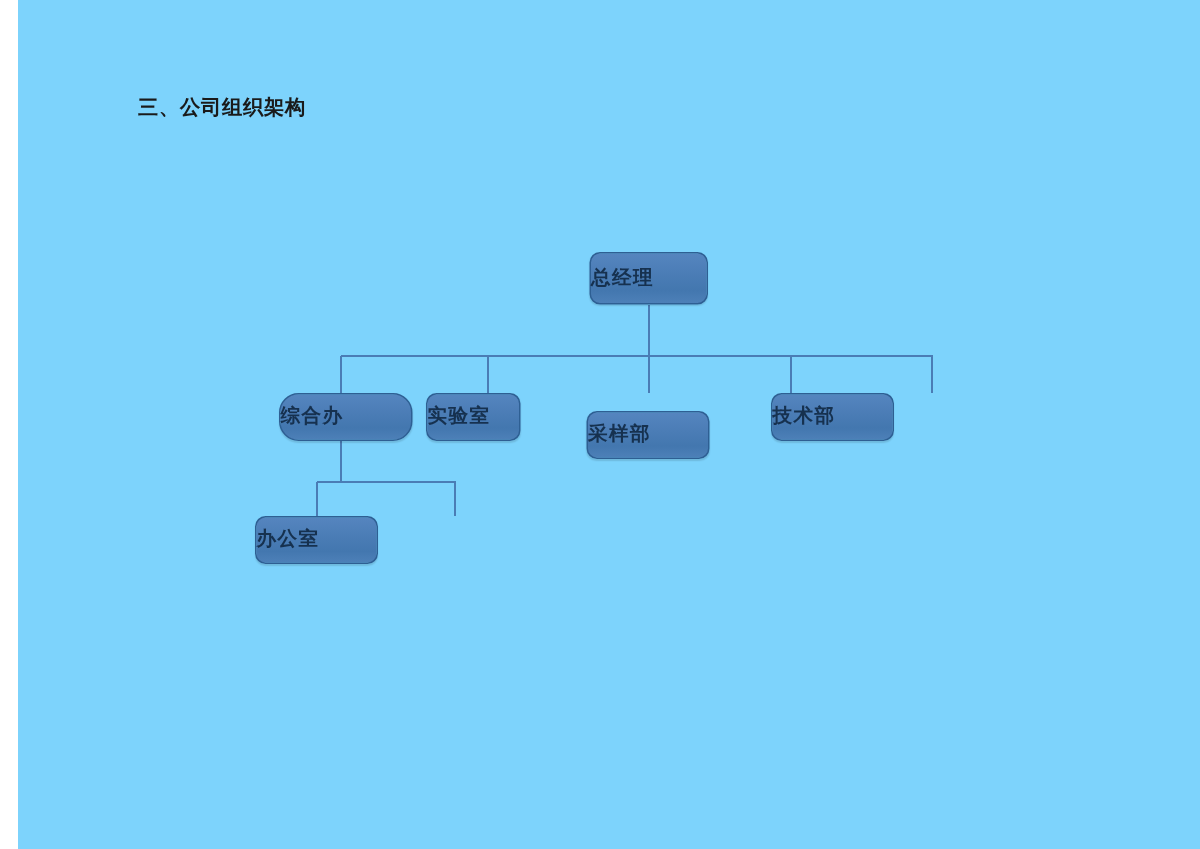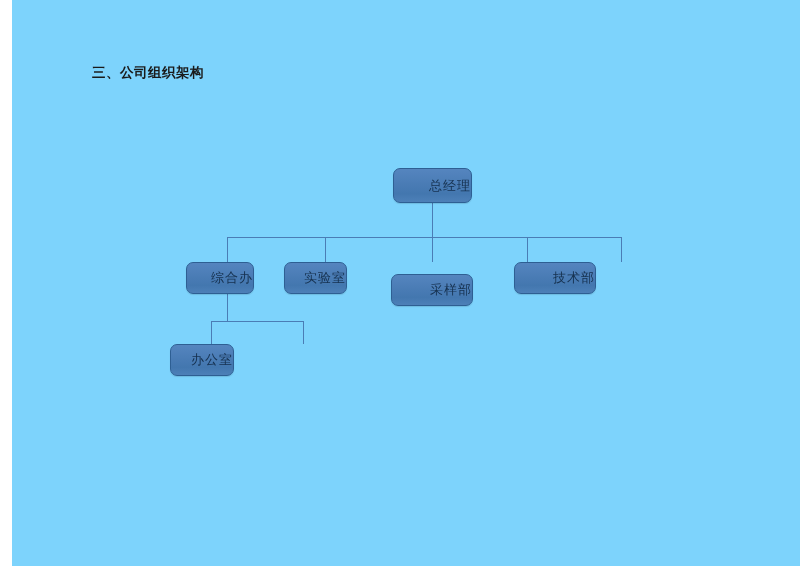"总经理" .org-node { font-weight: normal -> bold; justify-content: flex-end -> flex-start }
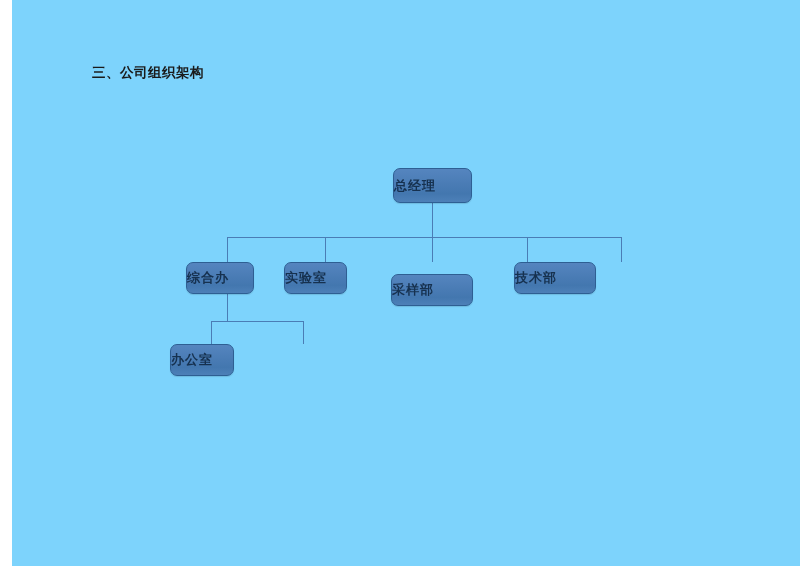"综合办" div.org-node { border-radius: none -> 13px; width: 68px -> 89px }
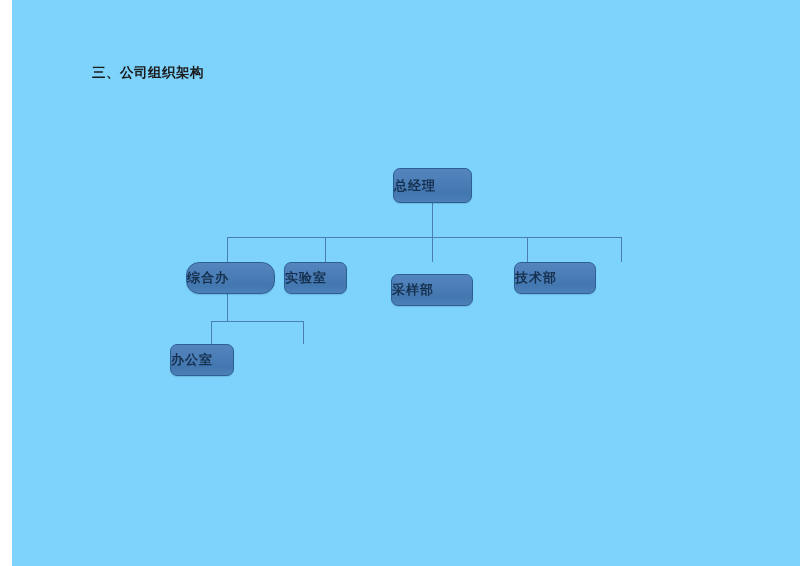"办公室" div.org-node { width: 64px -> 82px }
